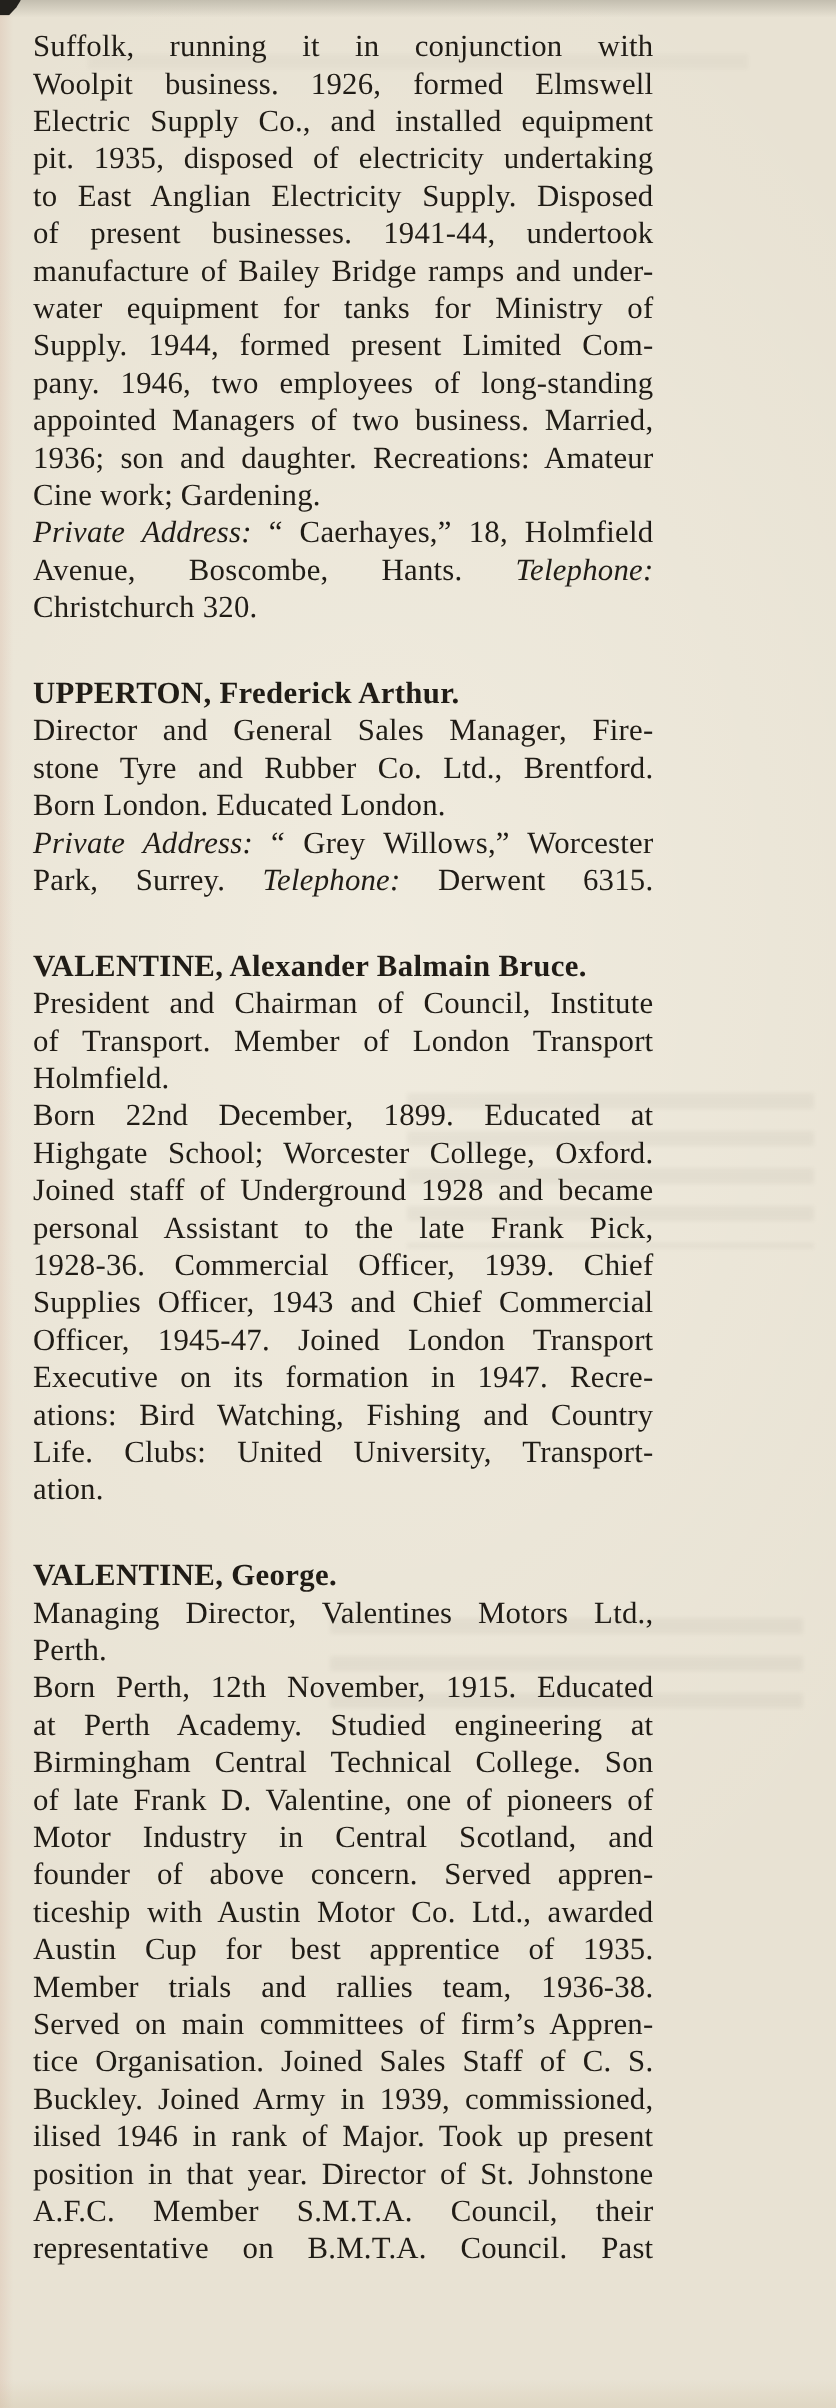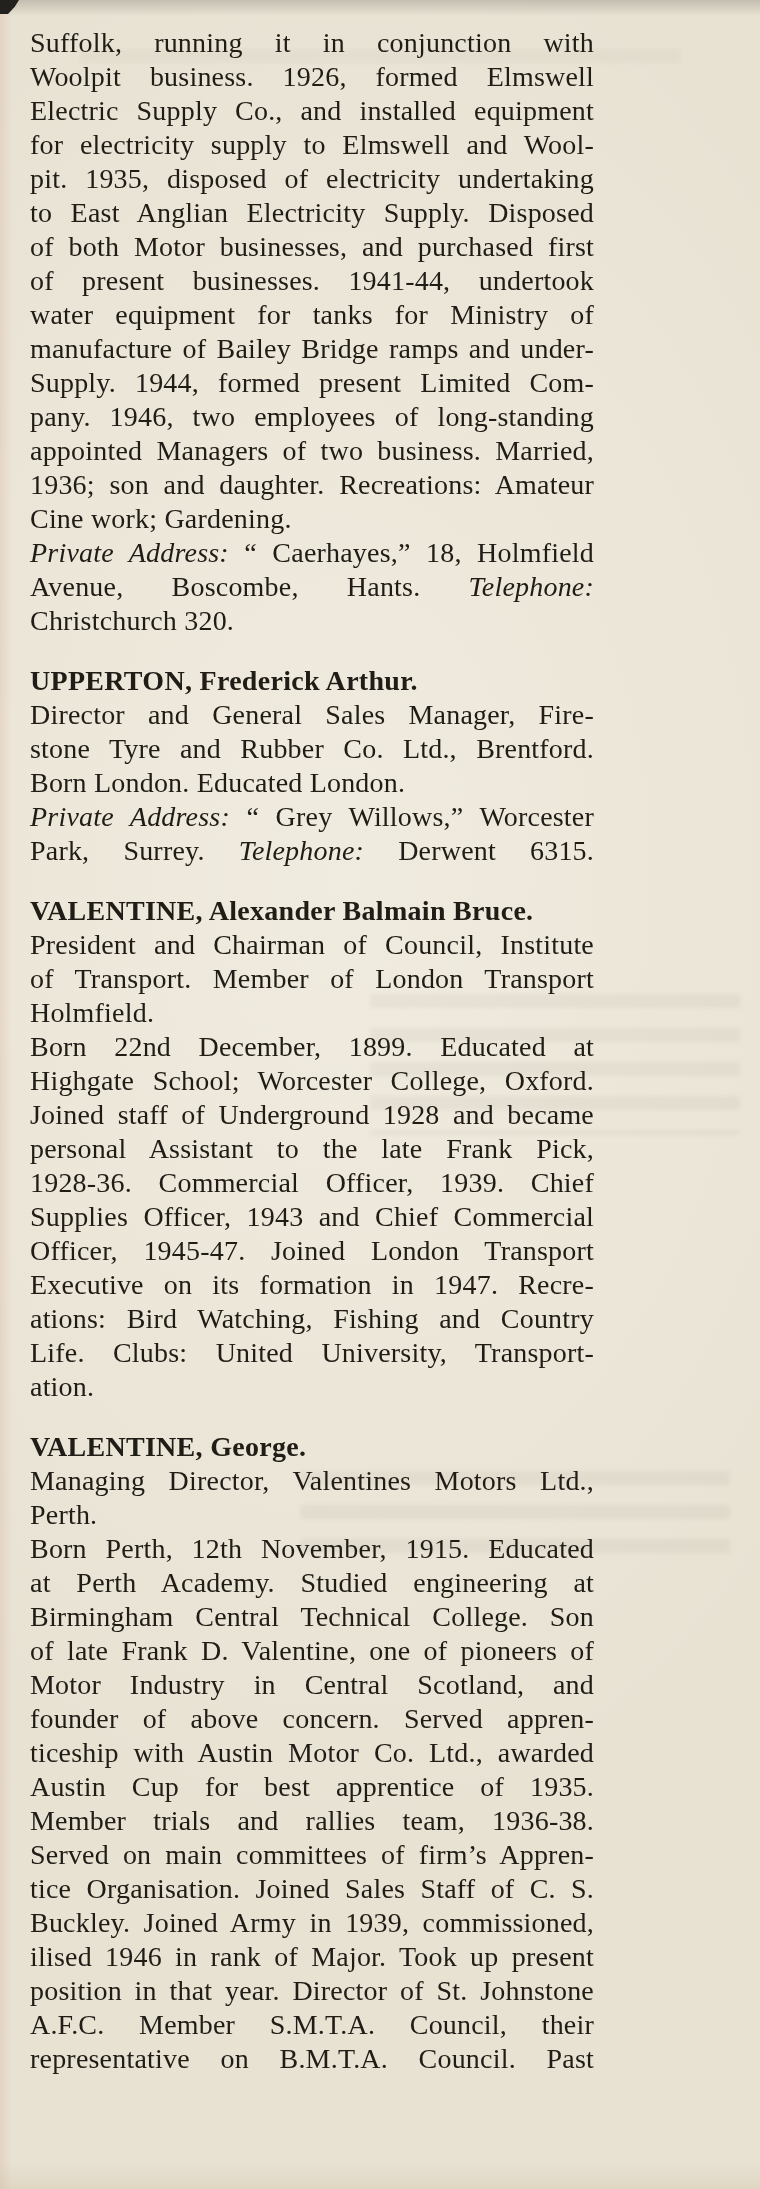"for electricity supply to Elmswell" div.line { html: <div><span>for electricity supply to Elmswell and Wool-</span></div> -> none }
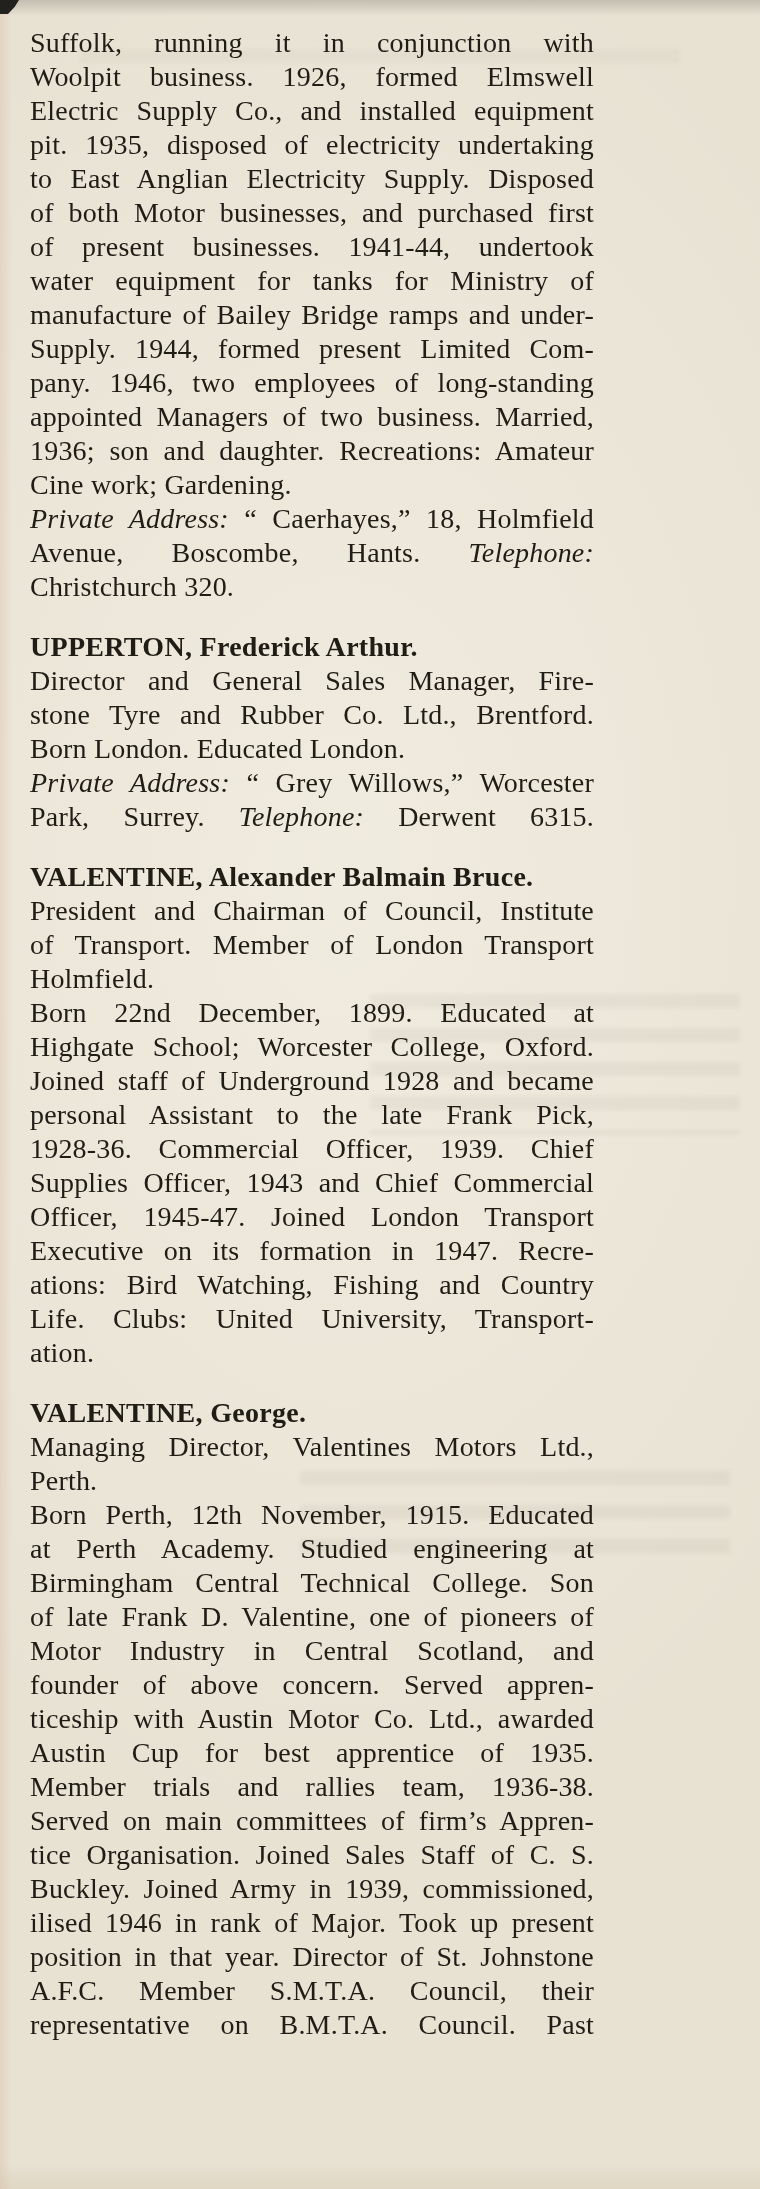"of both Motor businesses, and" div.line { html: <div><span>of both Motor businesses, and purchased first</span></div> -> none }
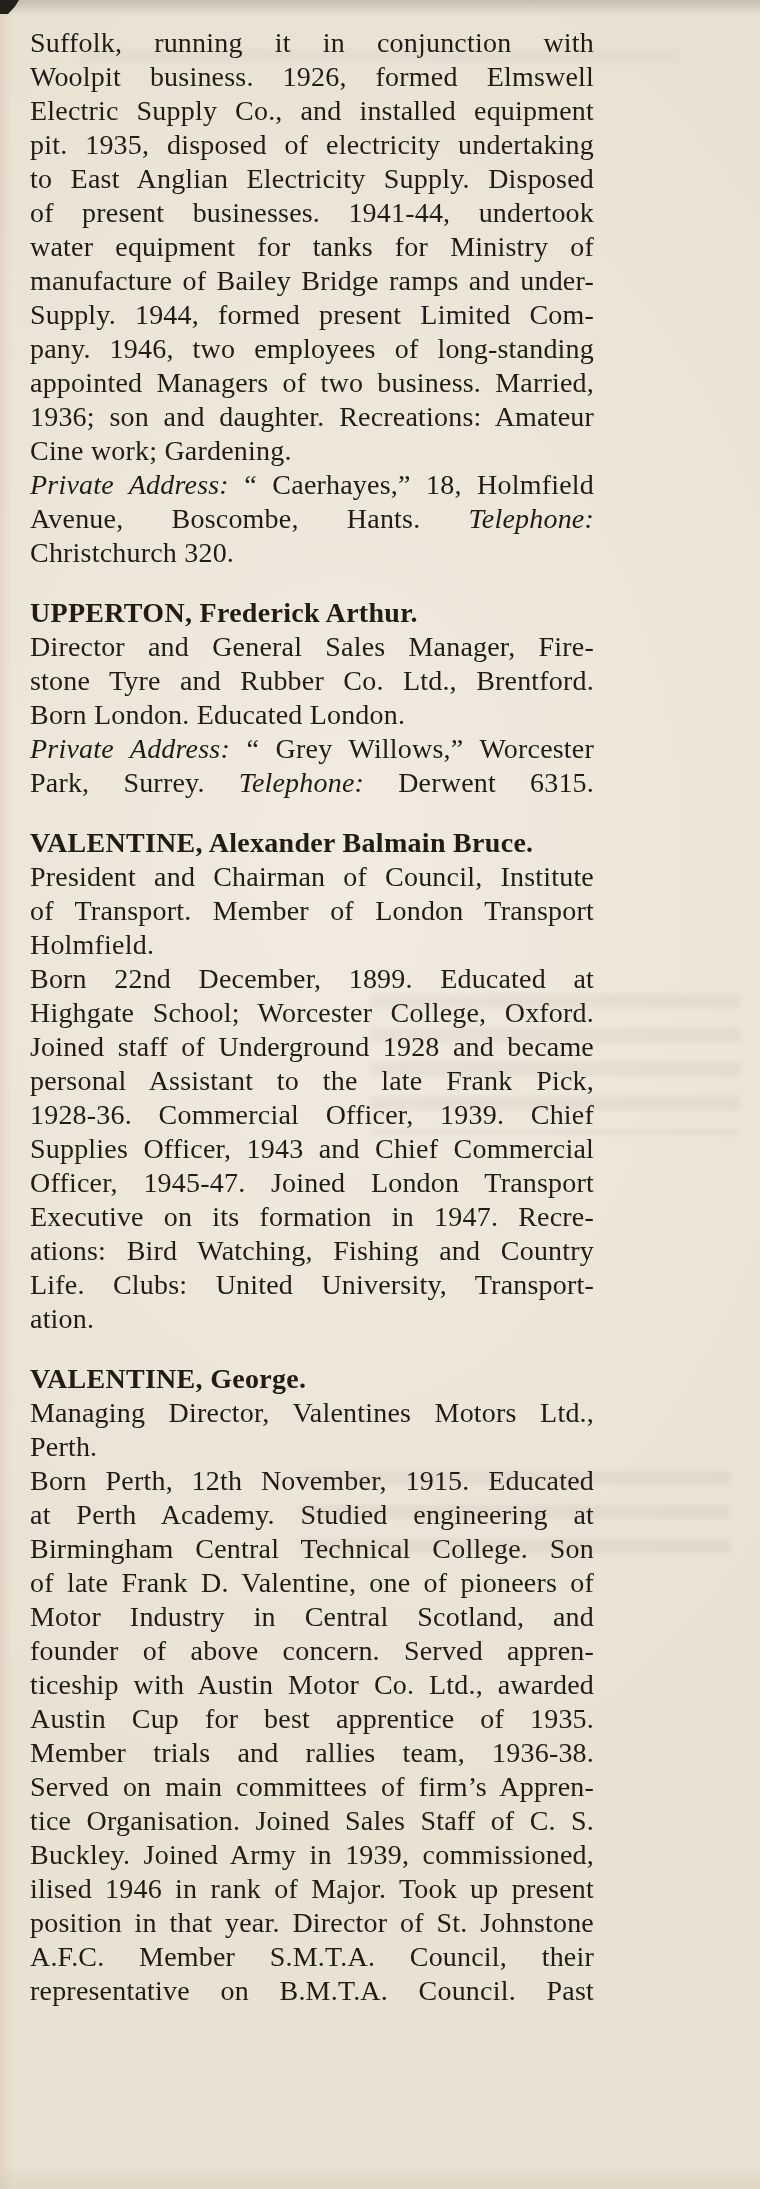"water equipment for tanks for" div.line { order: before "manufacture of Bailey Bridge ramps" -> after "manufacture of Bailey Bridge ramps" }
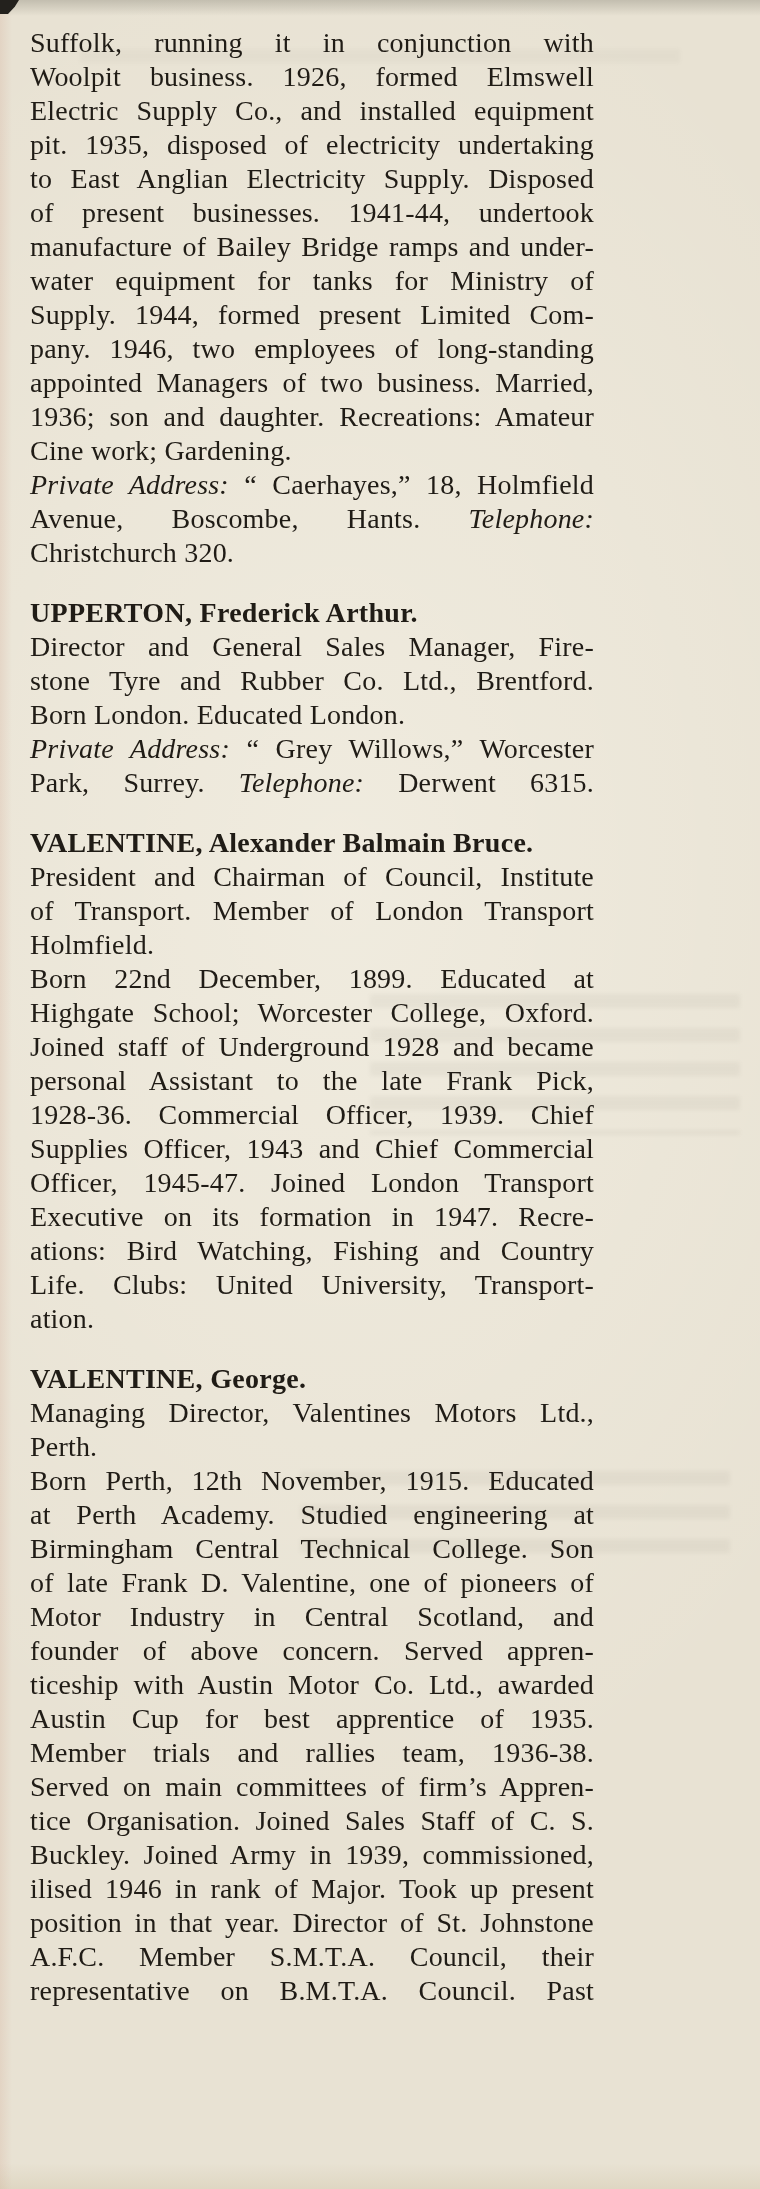"UPPERTON, Frederick Arthur." .entry + .entry { margin-top: 26px -> 44px }
